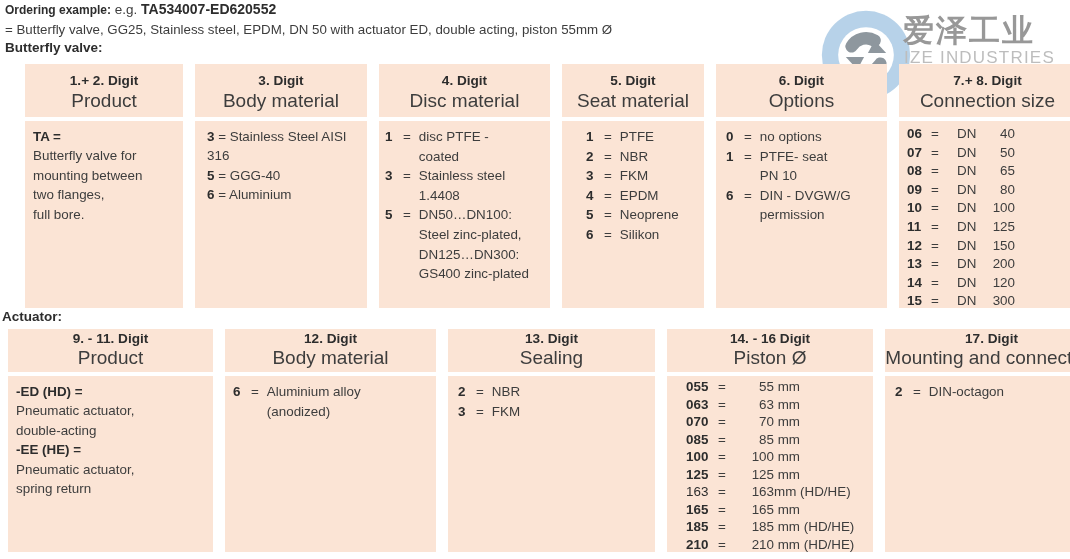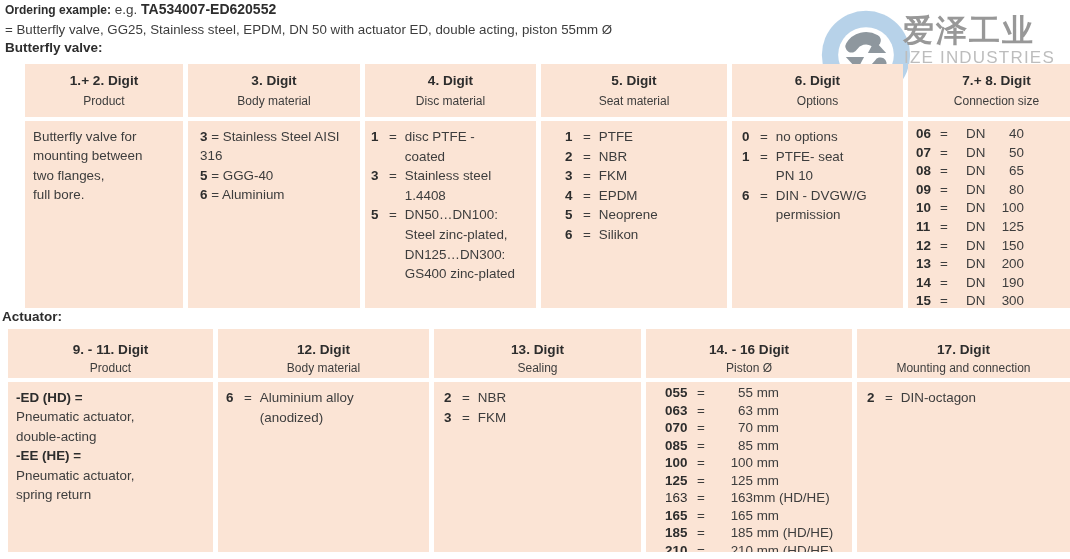"1.+ 2. Digit" .otable { gap: 5px -> 12px }
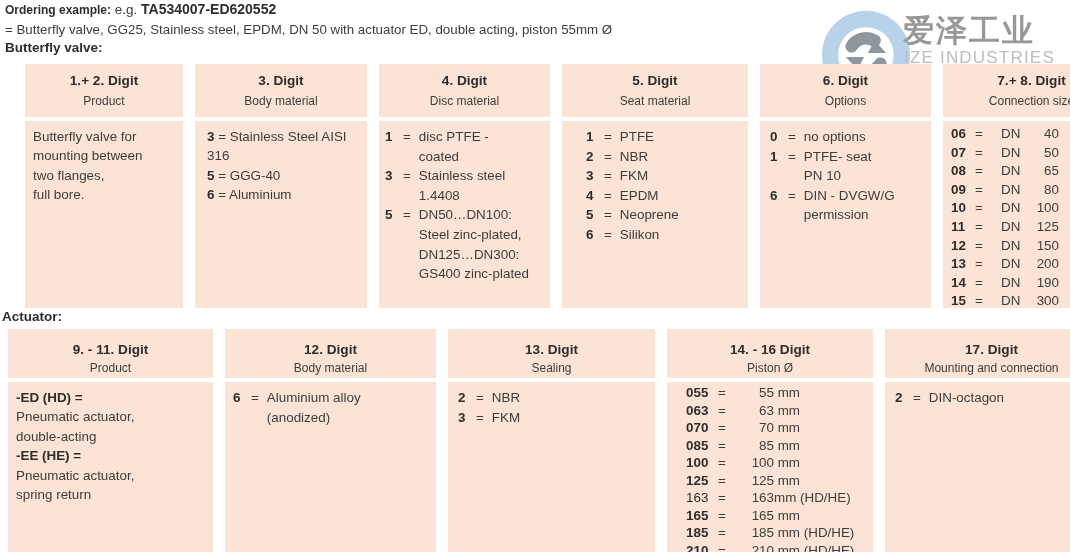"5. Digit" div.col { width: 186px -> 142px }
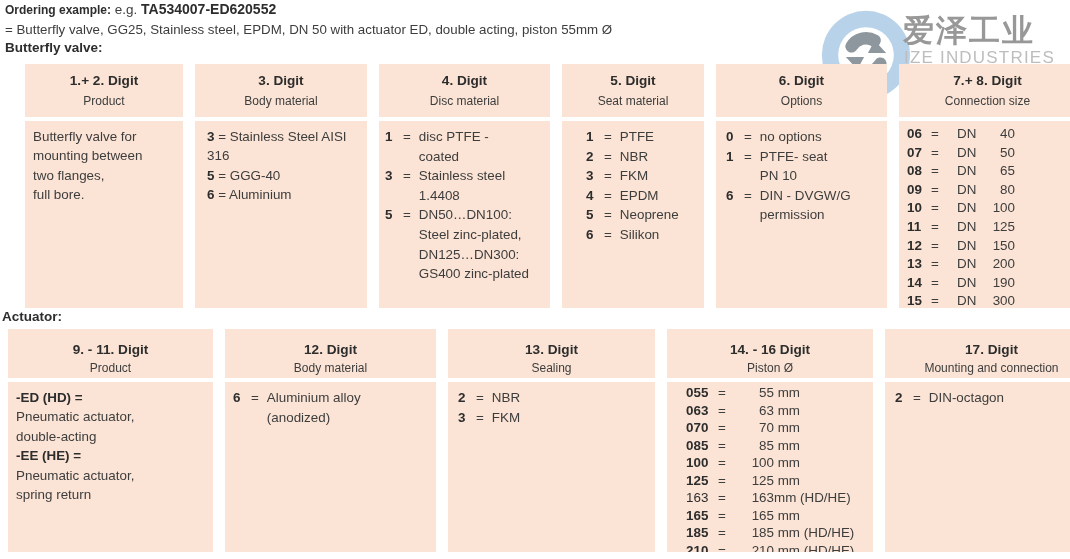"Product" .hdr .lab { font-size: 12px -> 19px }
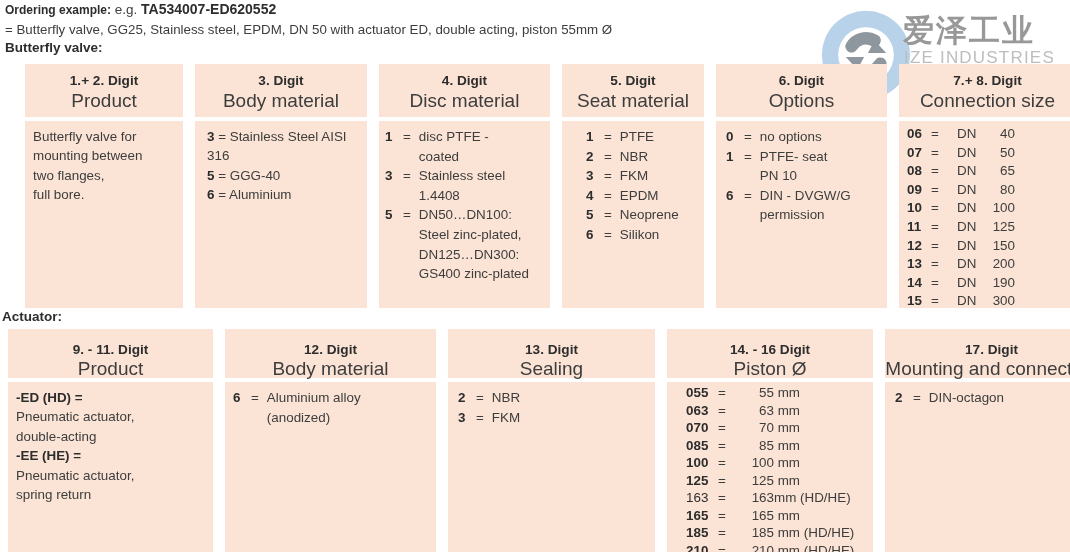"TA =" div.blead { html: none -> <div>TA =</div> }
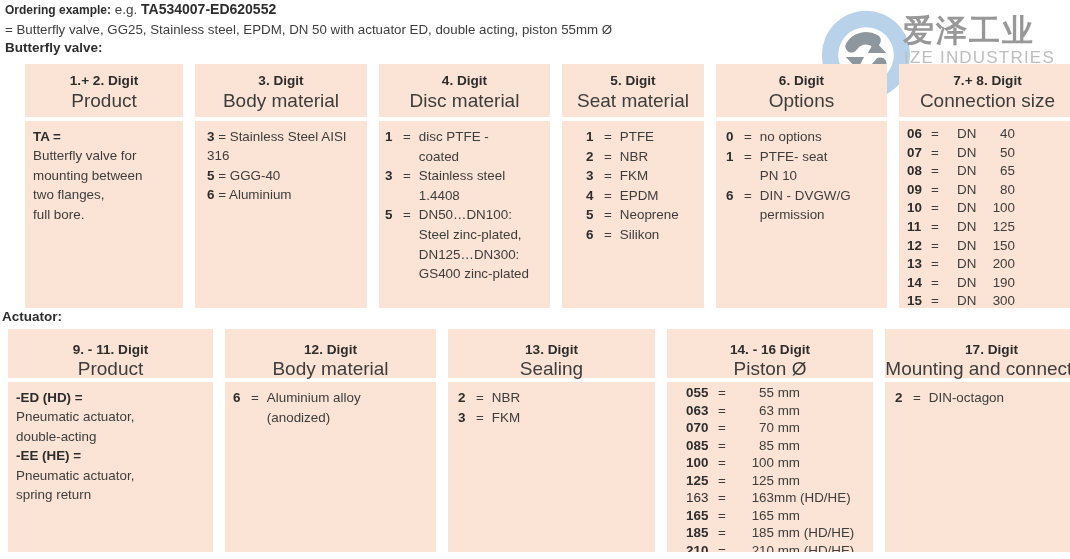"190" span.n { text: 190 -> 120 }
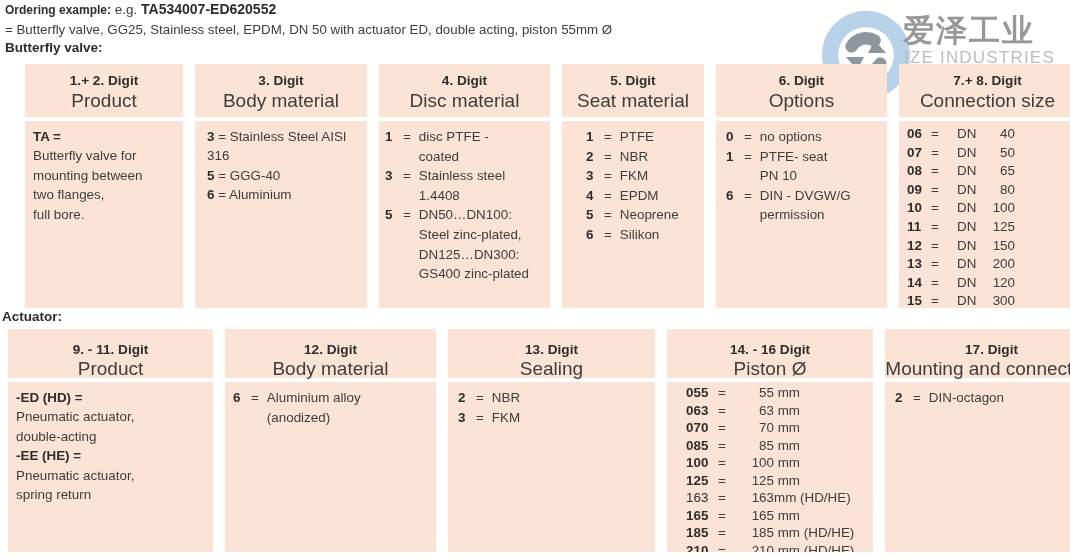"9. - 11. Digit" #actuator-table .hdr { height: 49px -> 43px; padding-top: 11px -> 0 }
